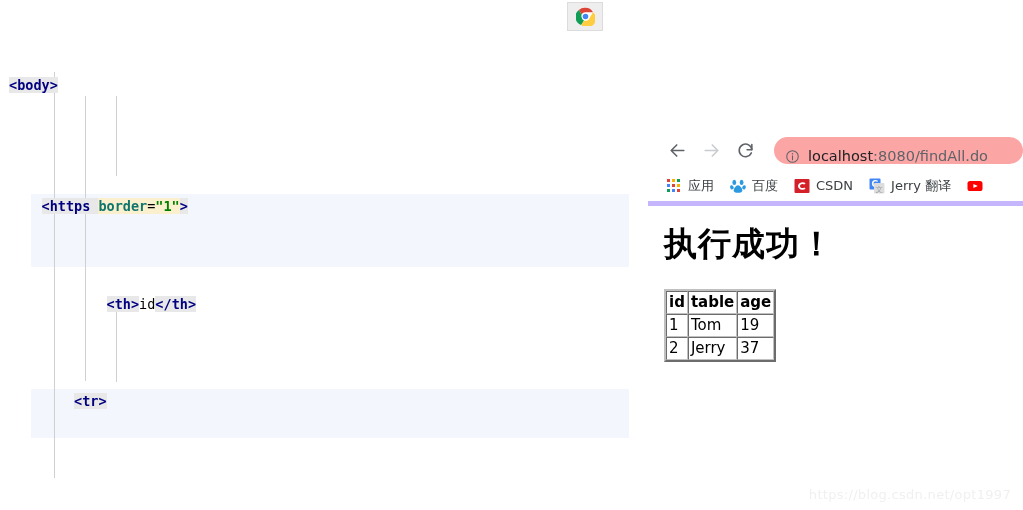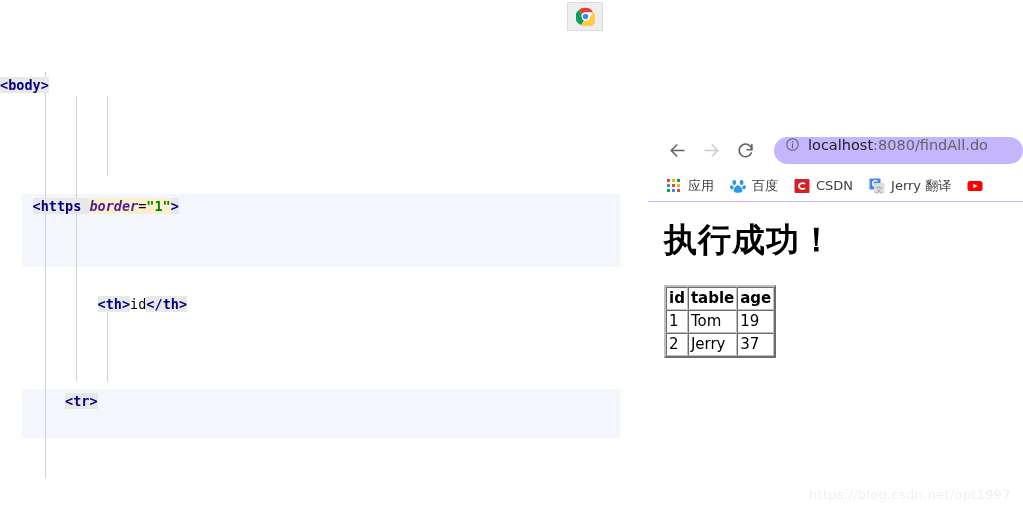"<body>" #code-pane { left: 0 -> 9px }
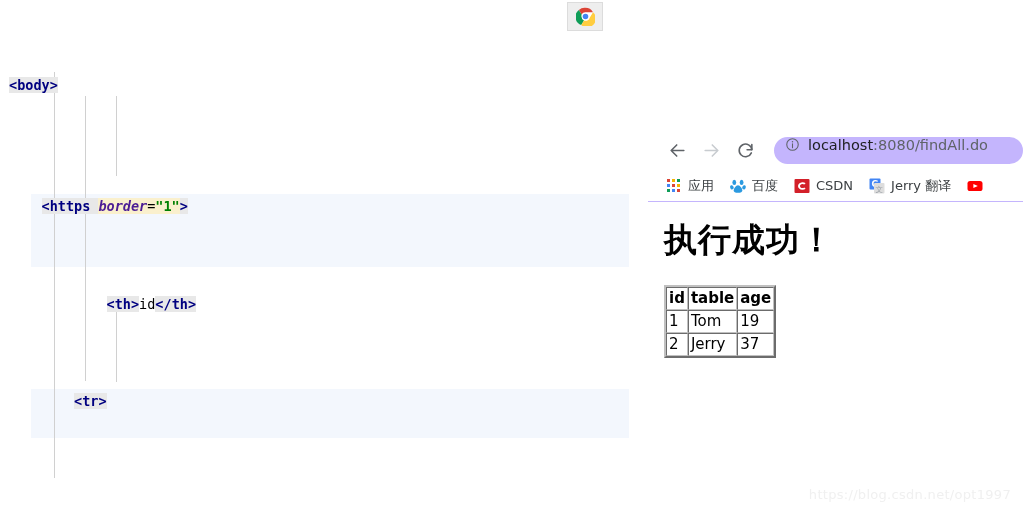"localhost:8080/findAll.do" .omnibox { align-items: flex-start -> flex-end; background: #c4b5fd -> #fca5a5 }
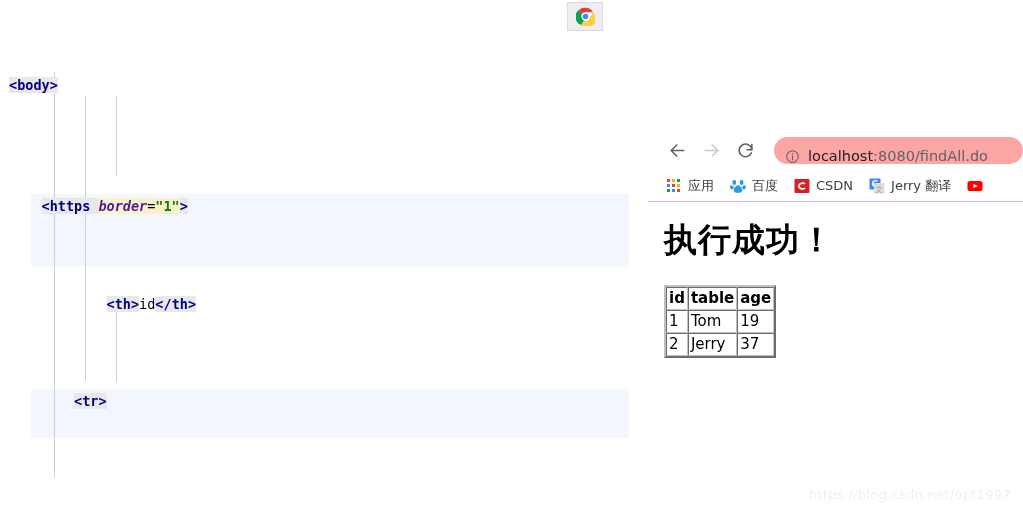"应用" .bm-row { border-bottom: 1px solid #c4b5fd -> 5px solid #c4b5fd }
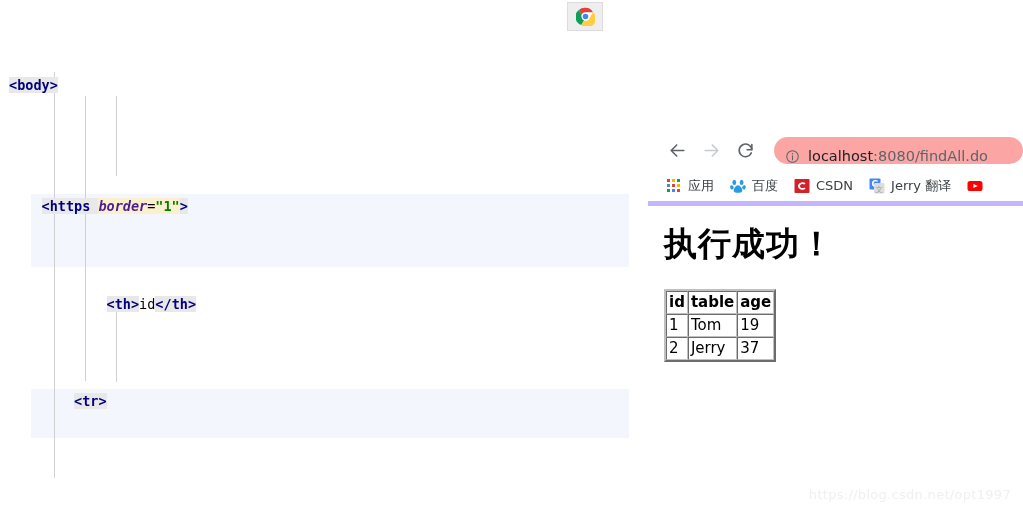"border" .attr { color: #4c1d95 -> #0f766e; font-style: italic -> none }
